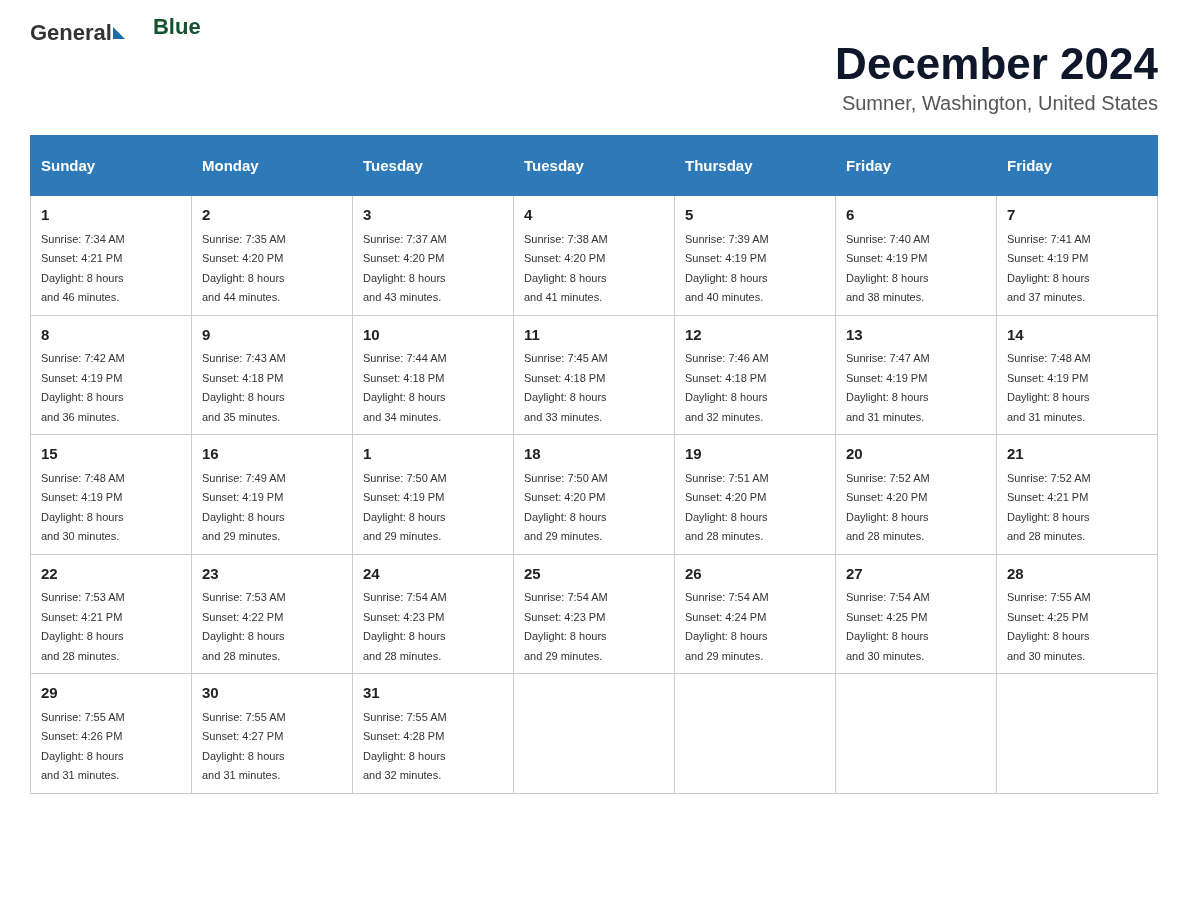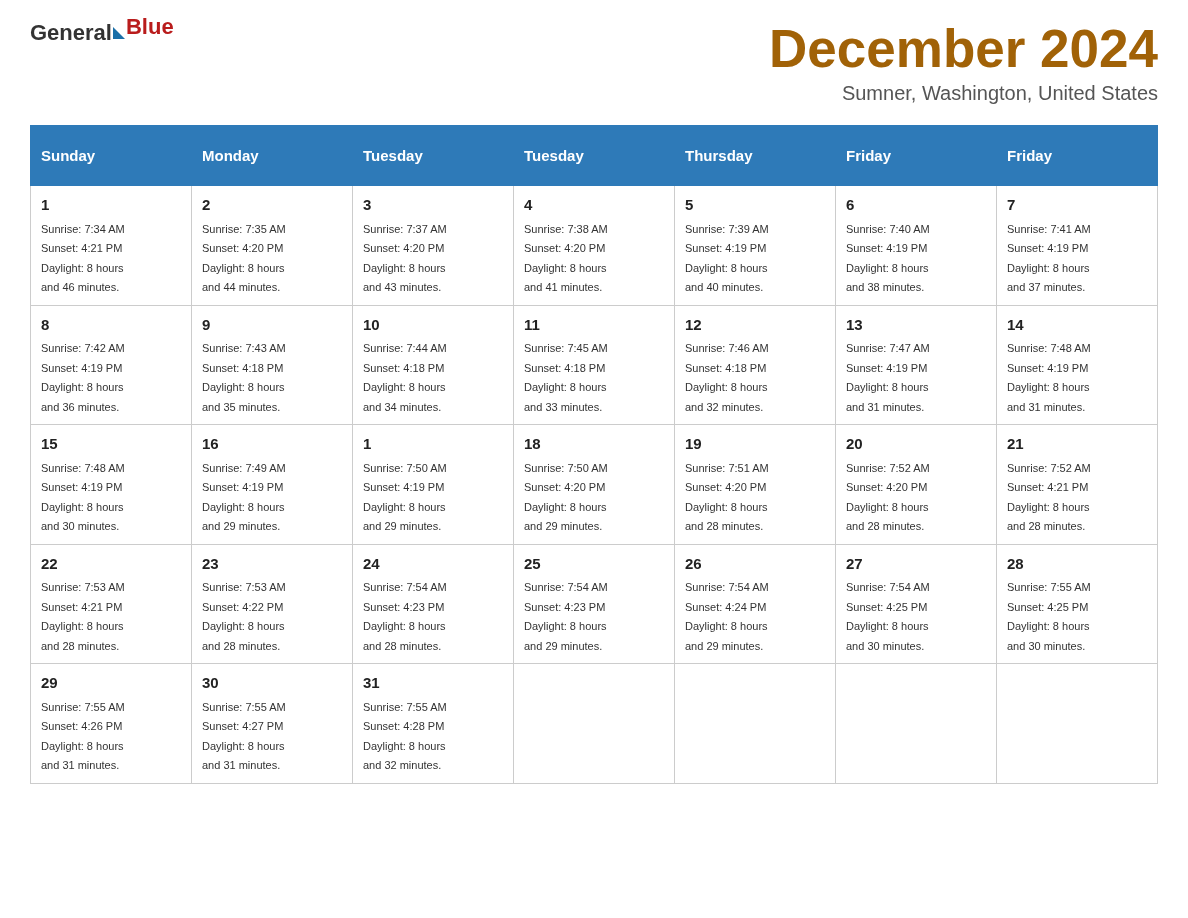"Blue" .logo-blue { color: #b91c1c -> #14532d; margin-left: none -> 27px }
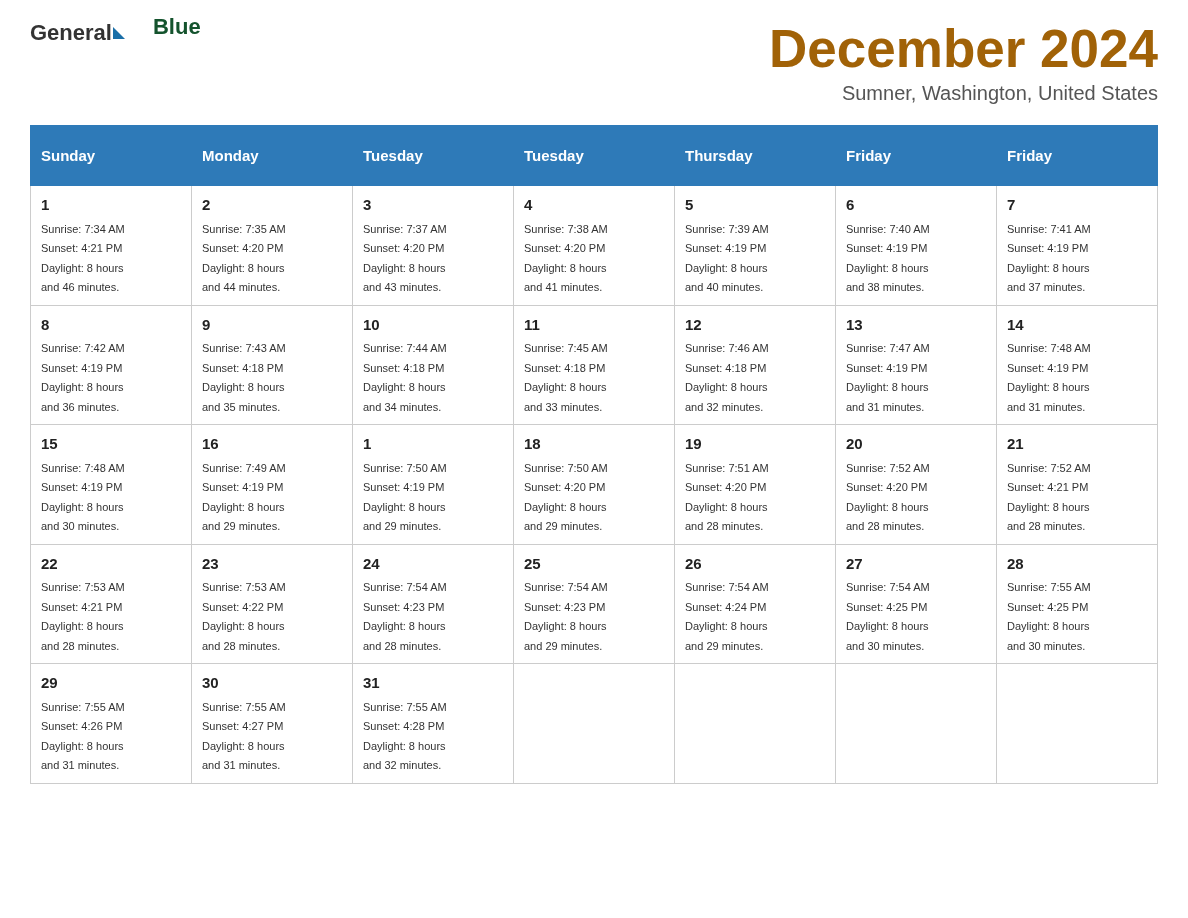"December 2024" .month-title { color: #a16207 -> #0f172a; font-size: 53px -> 44px; margin-top: none -> 20px }
